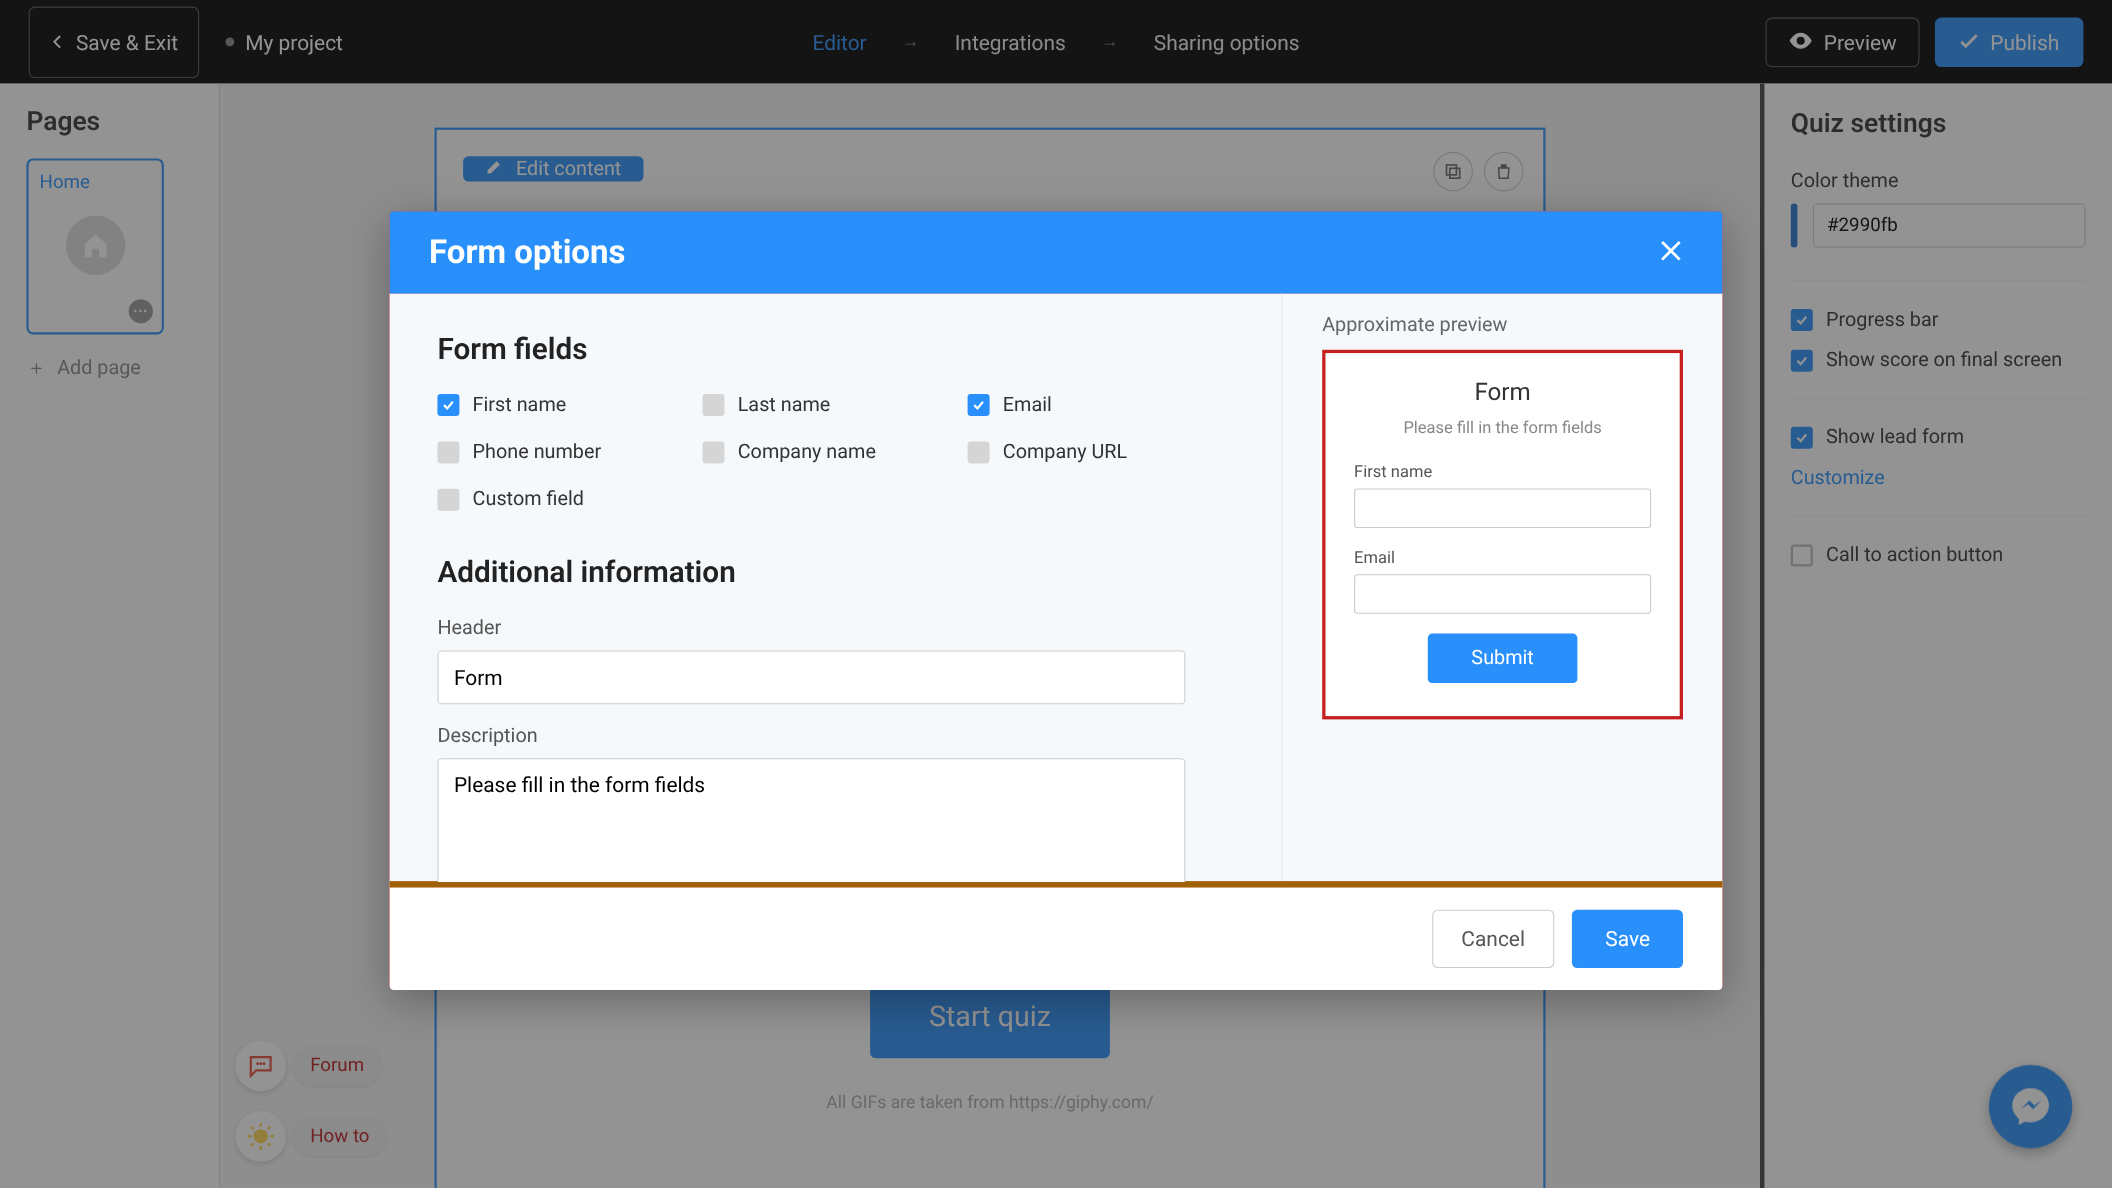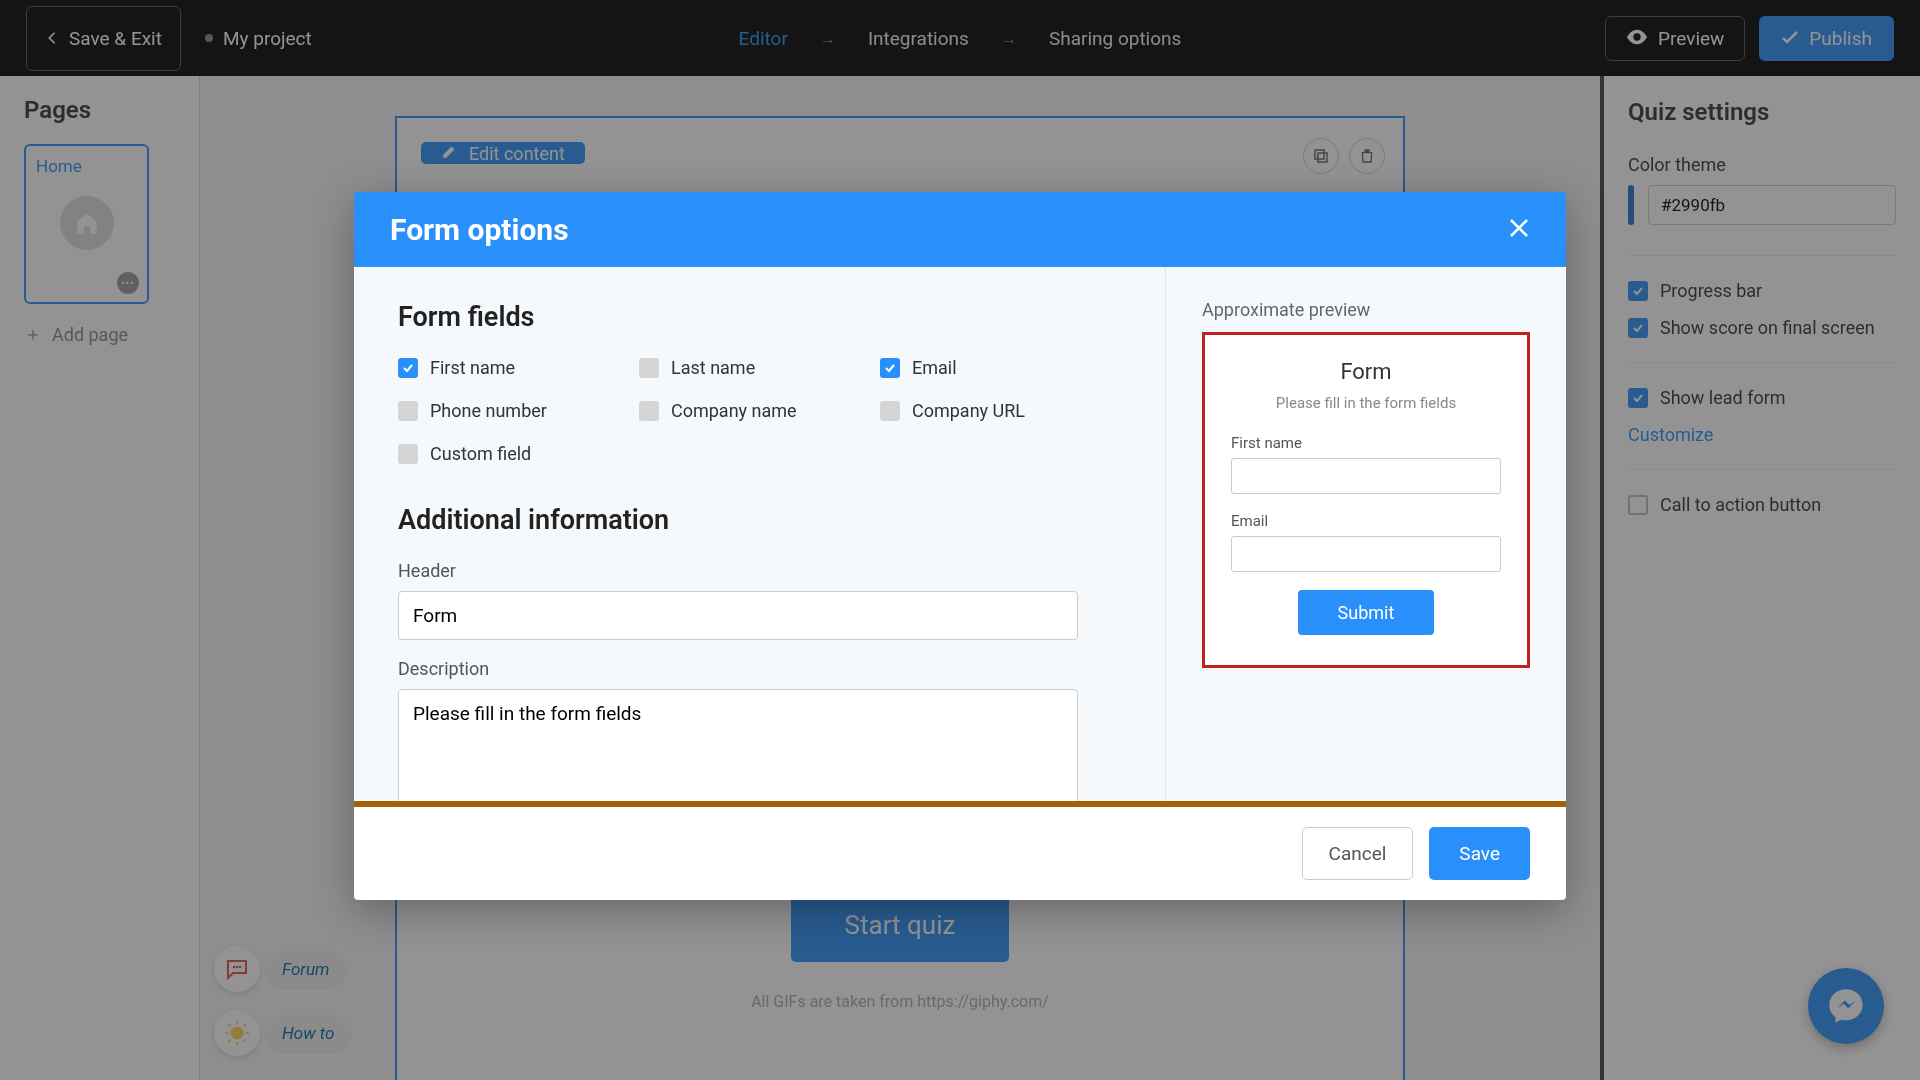"Approximate preview" .modal-right { padding: 32px 36px 30px -> 18px 36px 30px }
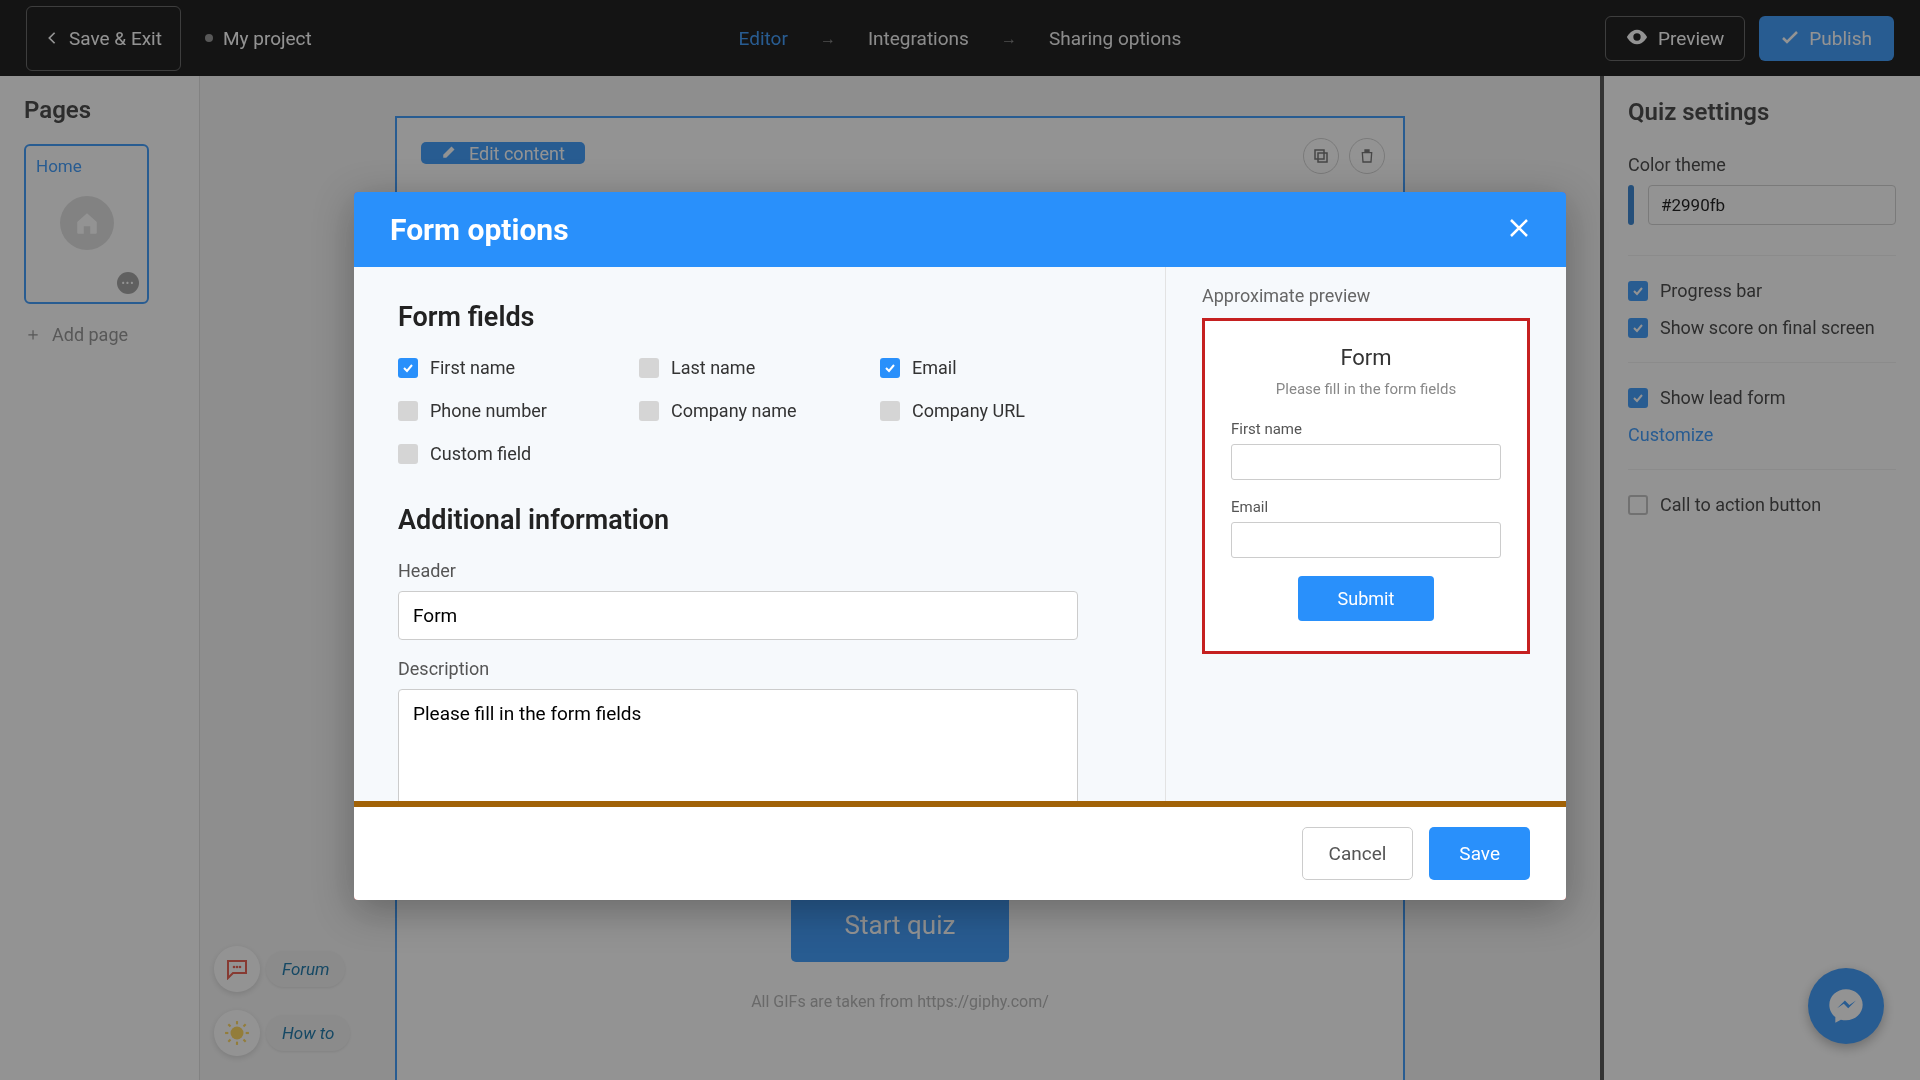"Forum" .pill-label { color: #0369a1 -> #b91c1c; font-style: italic -> none }
